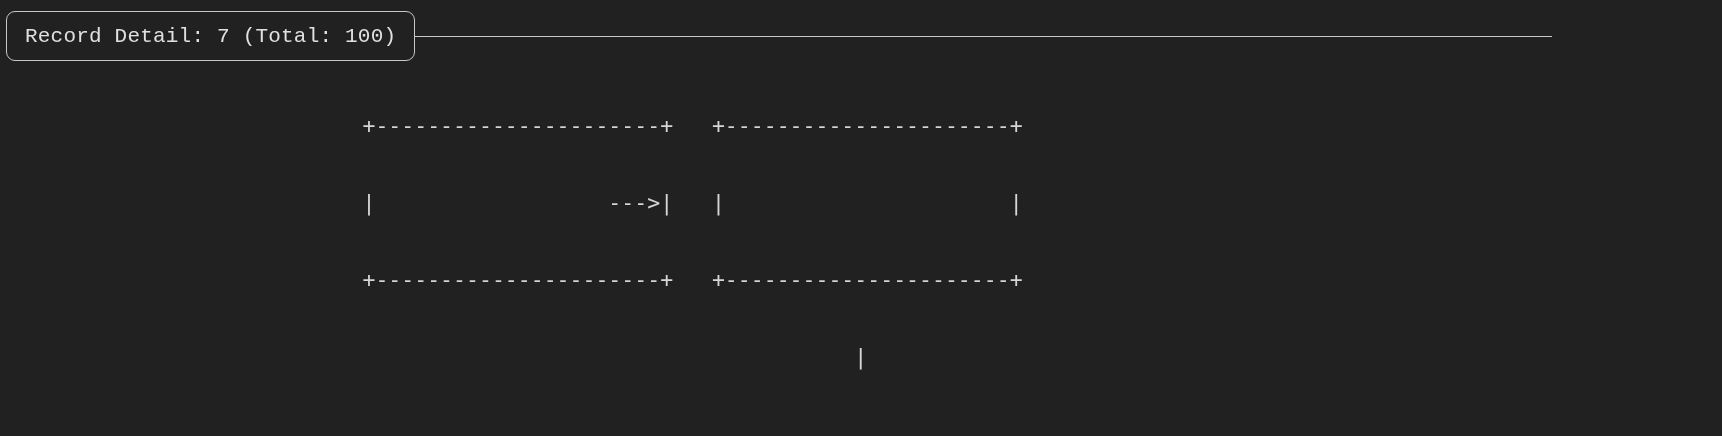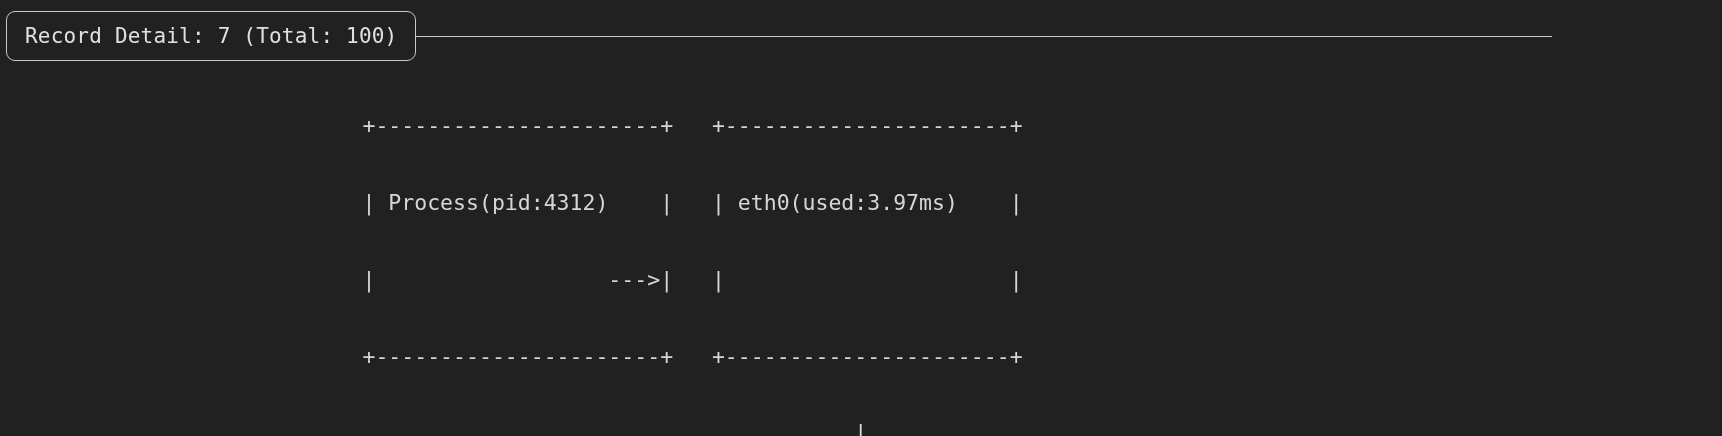"Record Detail: 7 (Total: 100)" #header-row { font-family: none -> Liberation Mono, monospace }
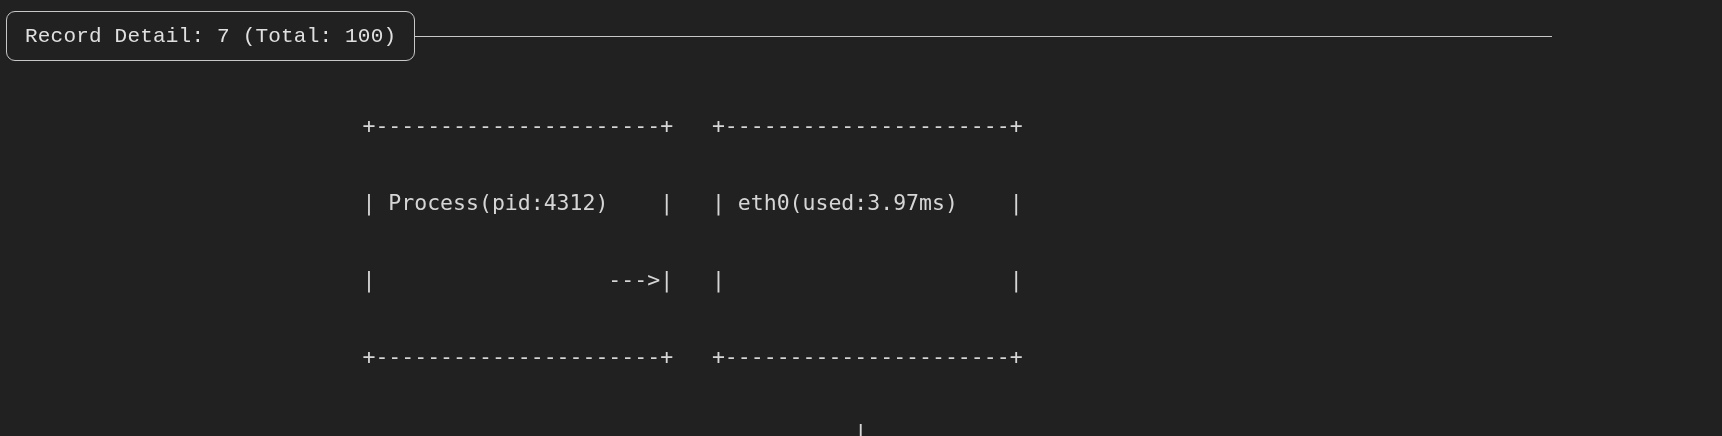"| Process(pid:4312) | |" div.art-line { html: <div> | Process(pid:4312) | | eth0(used:3.97ms) |</div> -> none }
